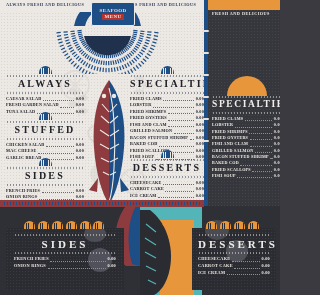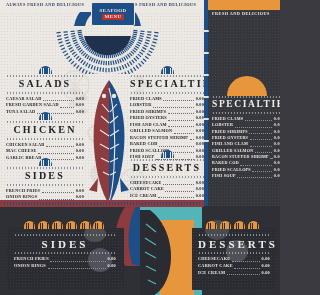"SALADS" h2 { text: SALADS -> ALWAYS }
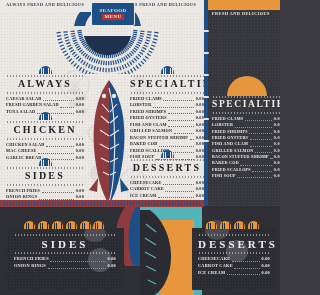"CHICKEN" h2 { text: CHICKEN -> STUFFED }
